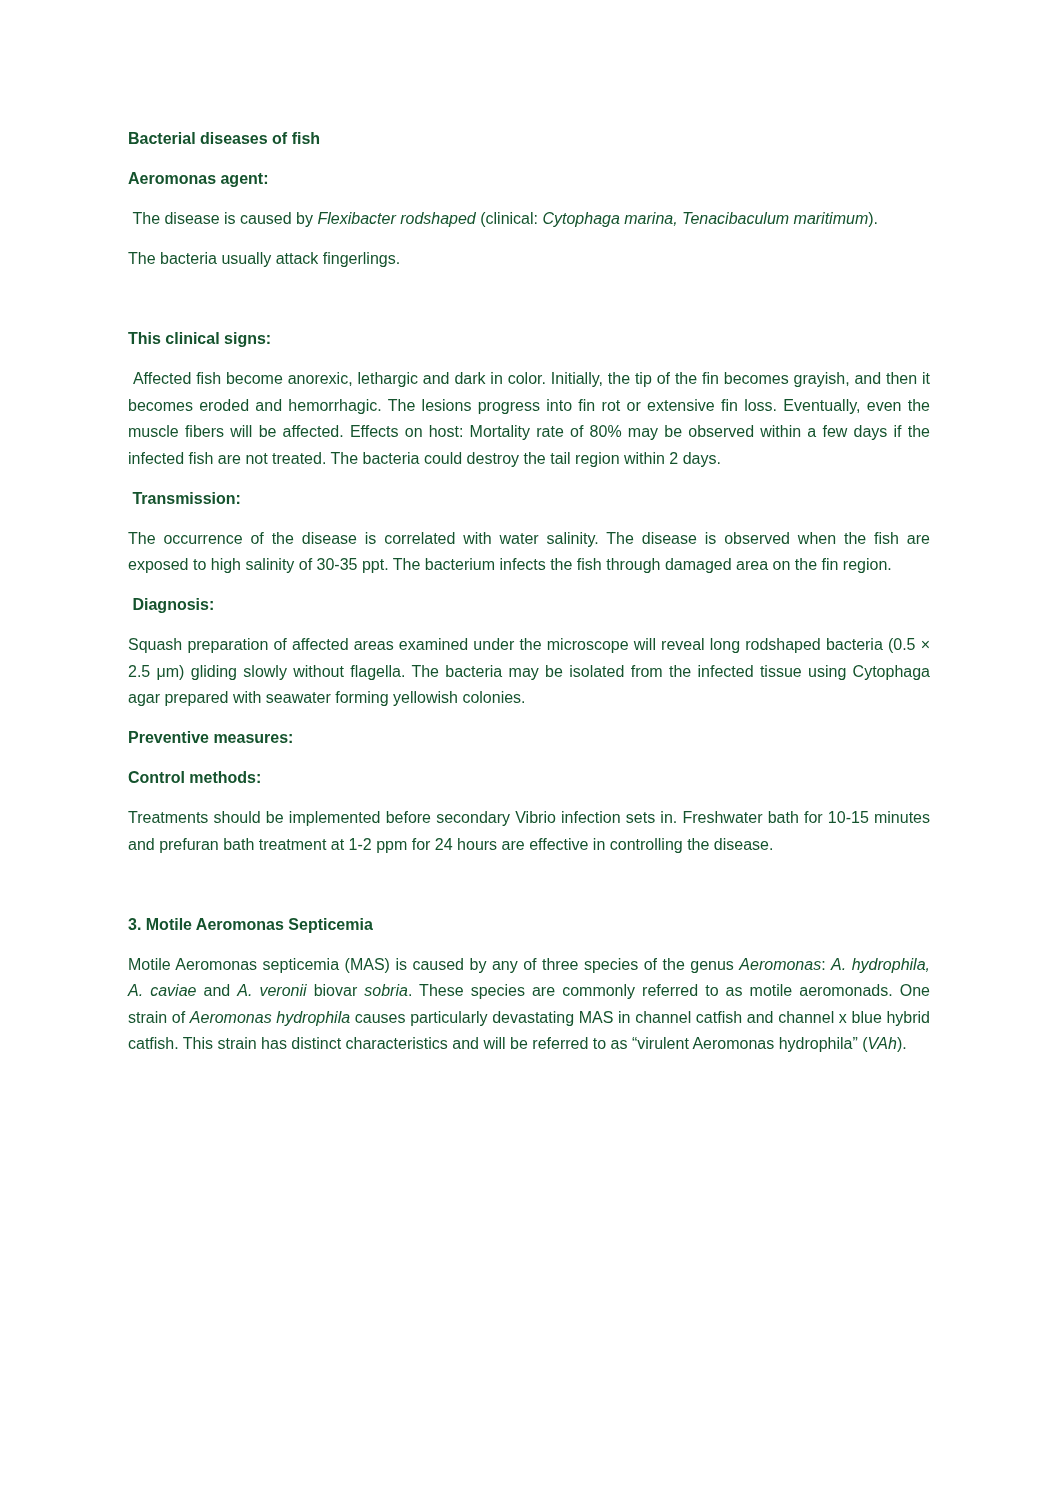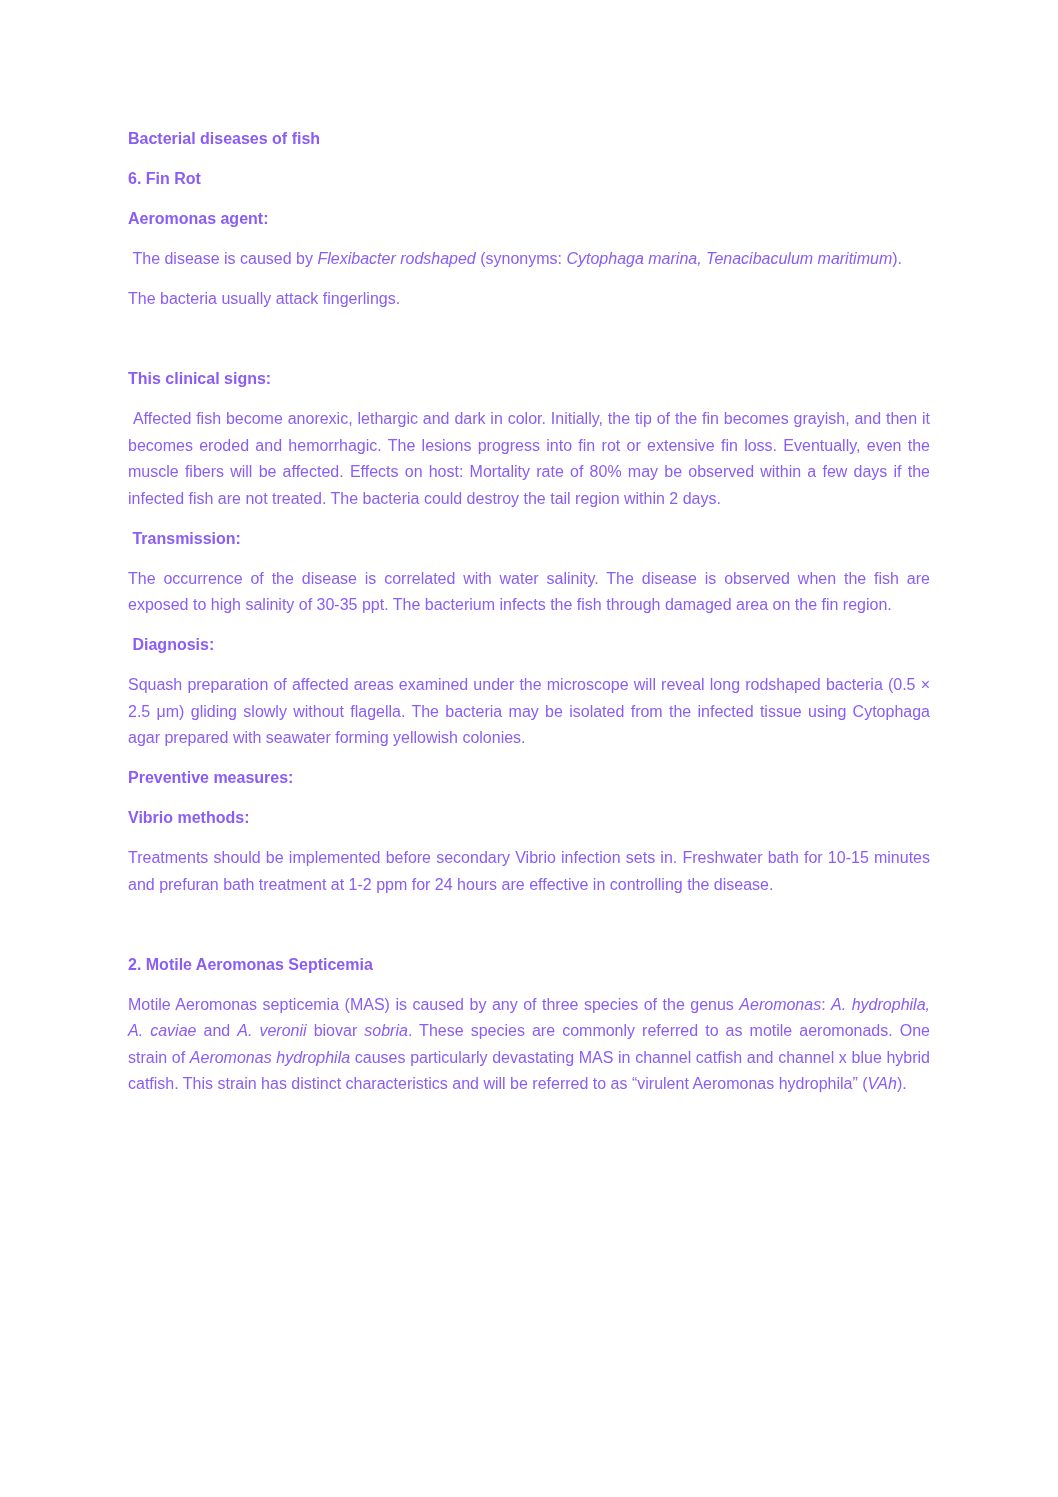"Bacterial diseases of fish" .content { color: #8b5cf6 -> #14532d }
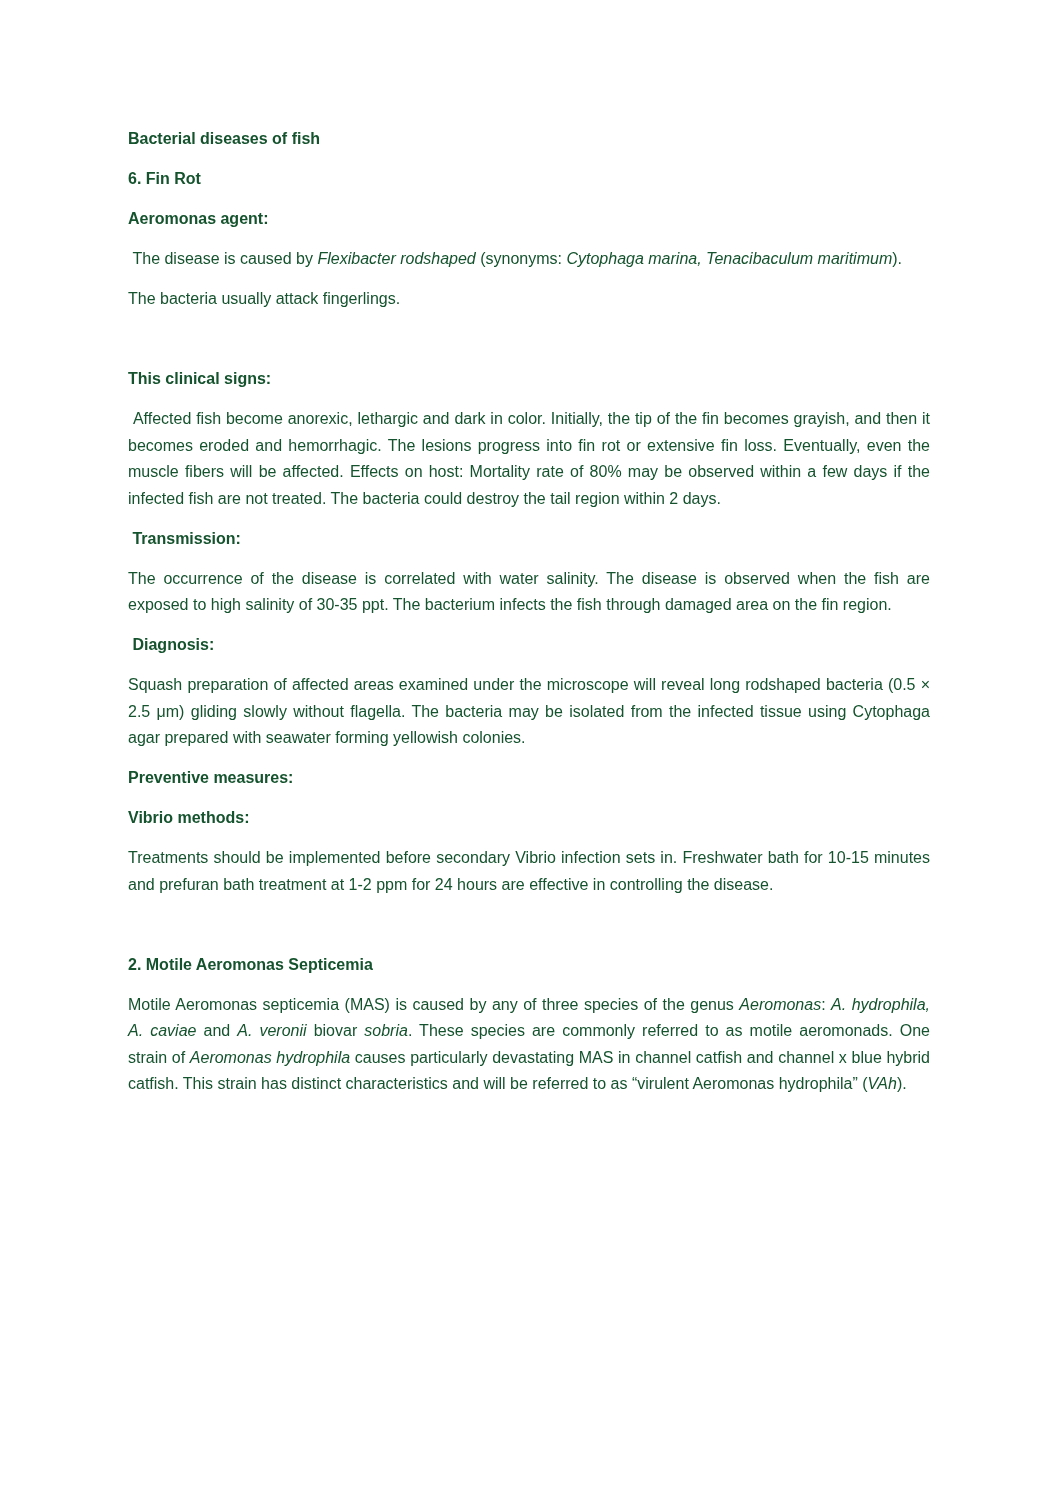"6. Fin Rot" p.h { html: <p>6. Fin Rot</p> -> none }
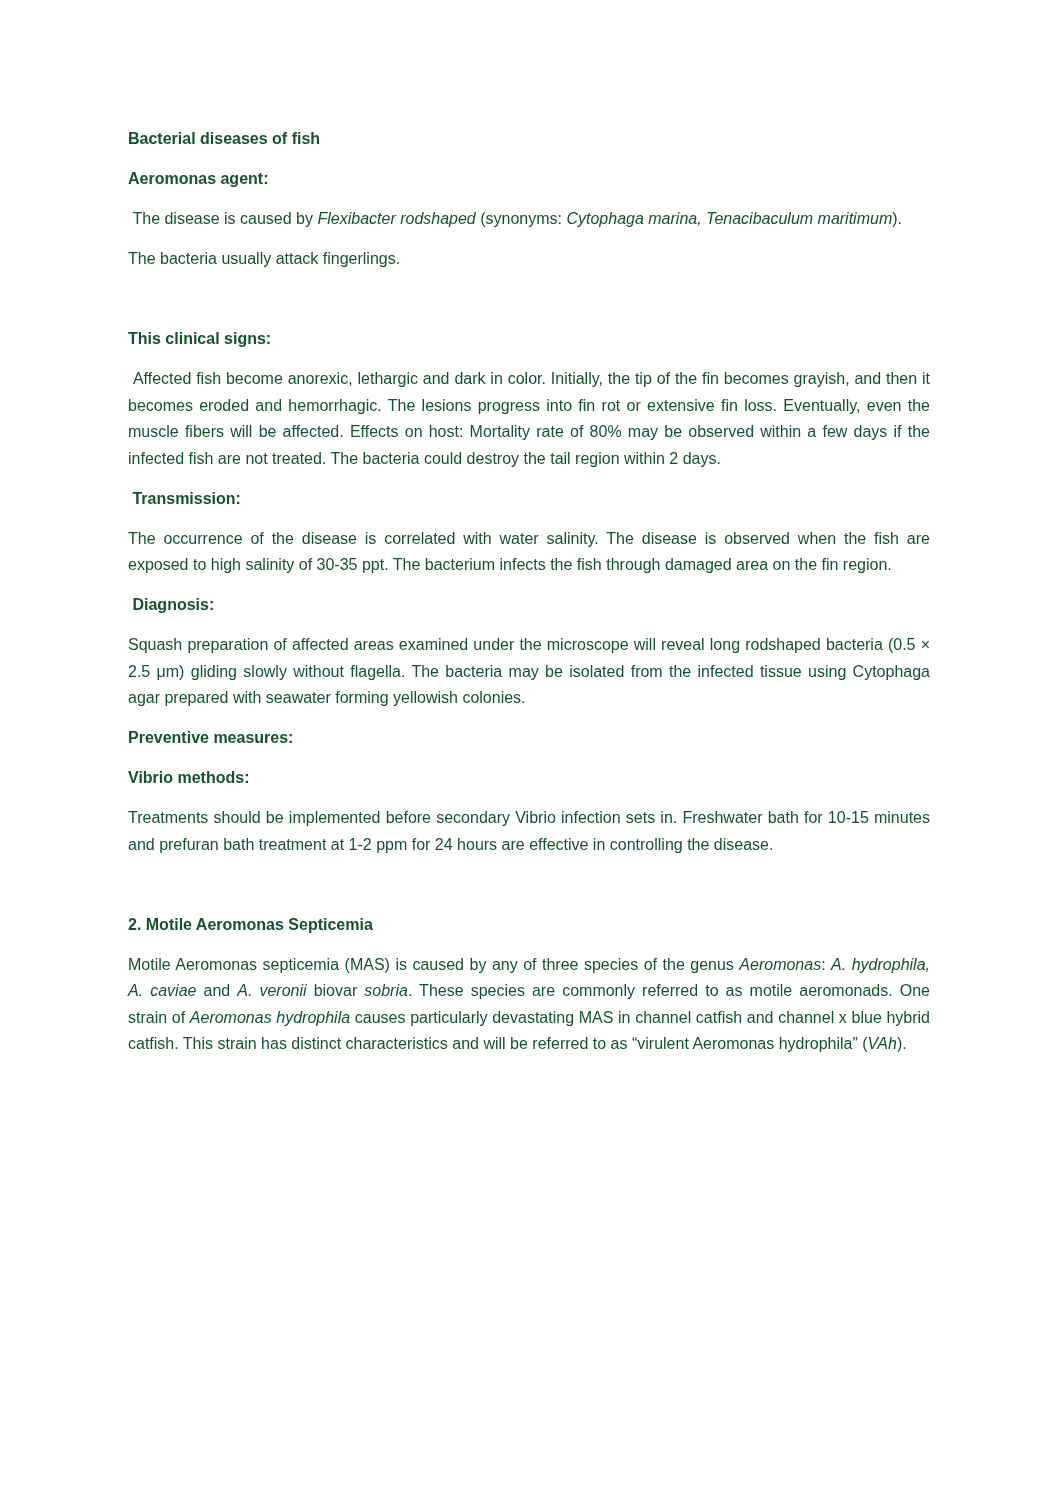"(synonyms:" span { text: synonyms -> clinical }
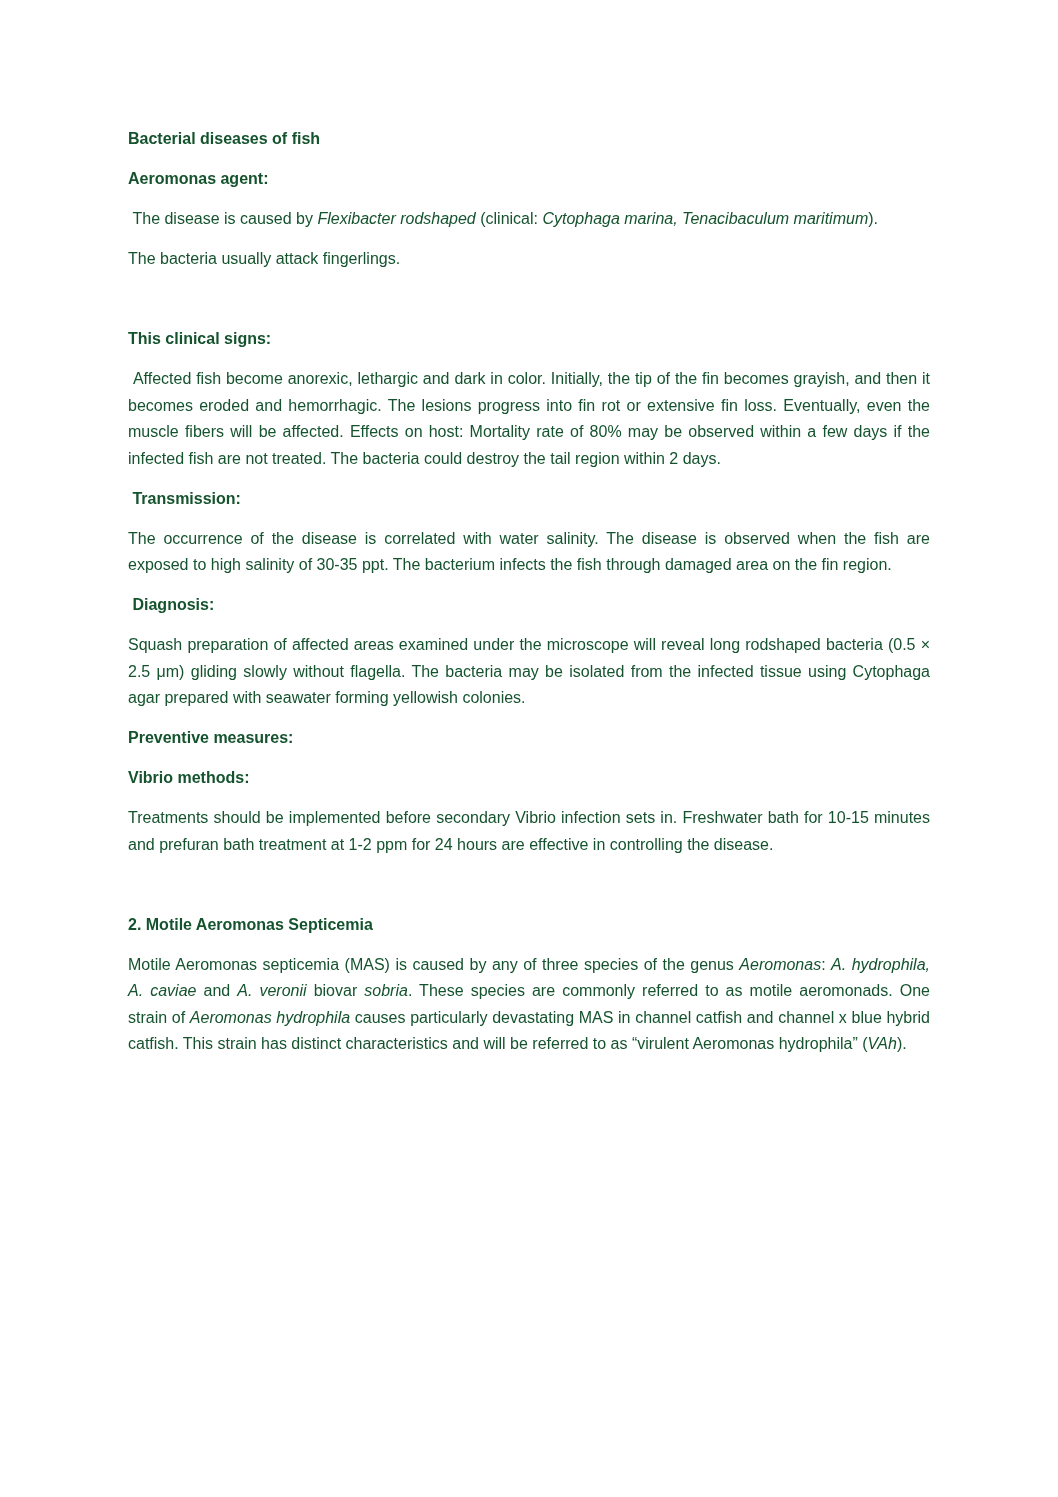"Vibrio methods:" p.h { text: Vibrio -> Control }
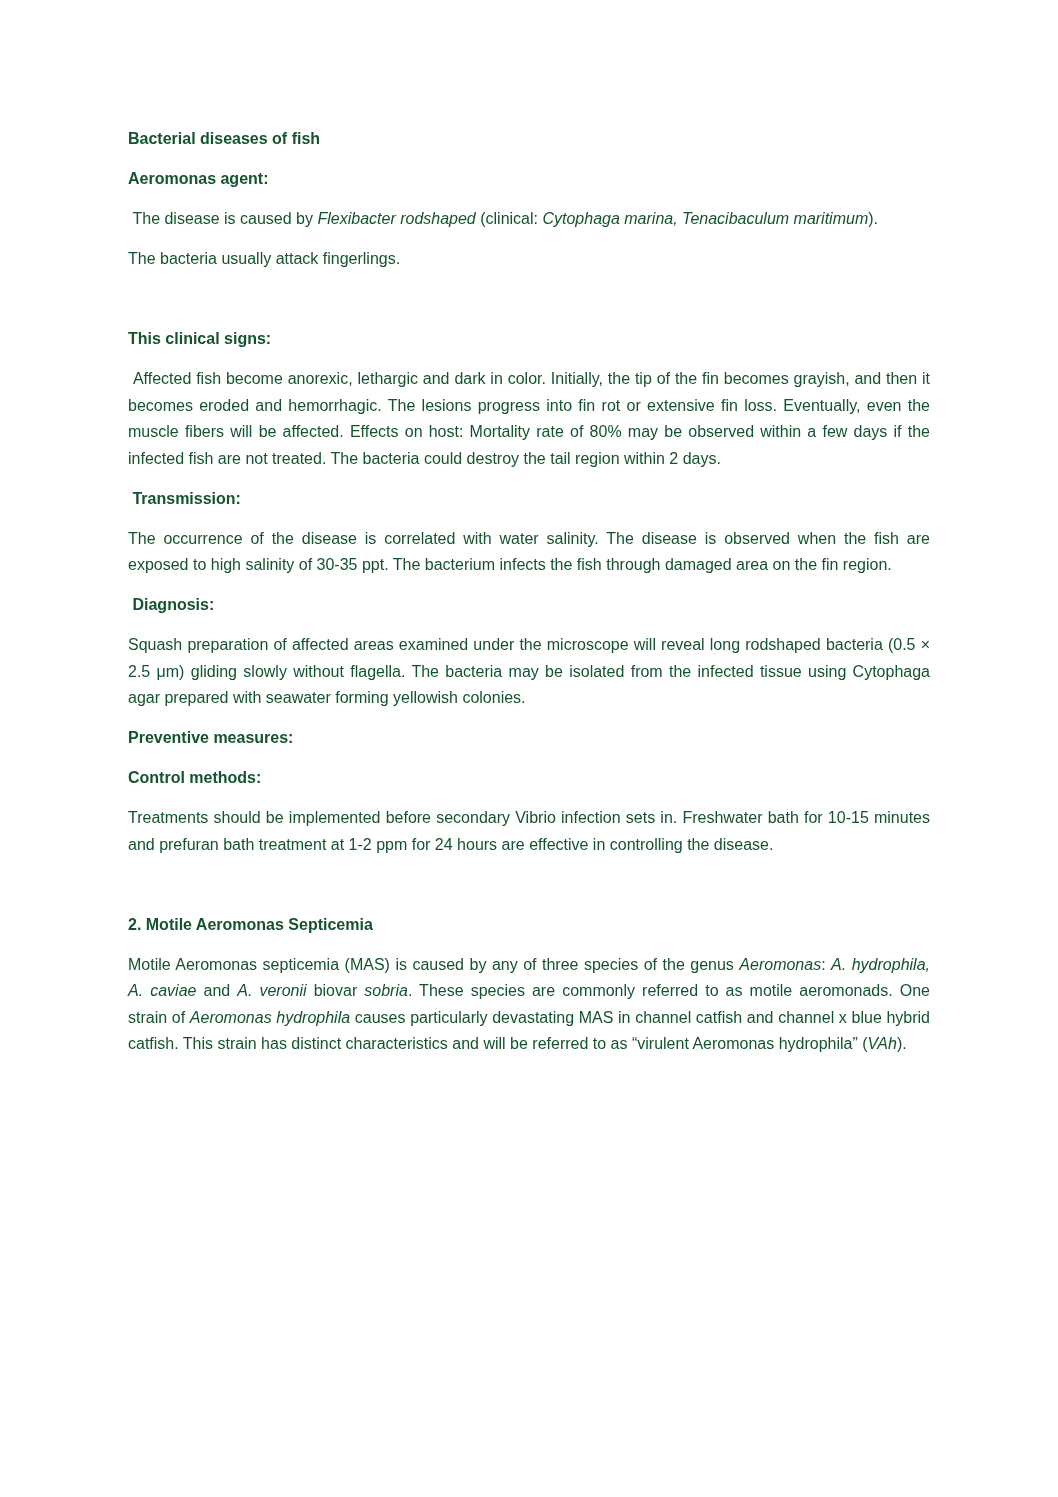"2. Motile Aeromonas Septicemia" p.h { text: 2 -> 3 }
